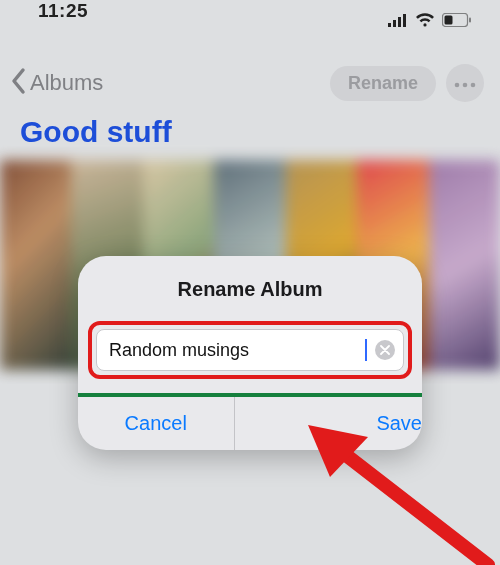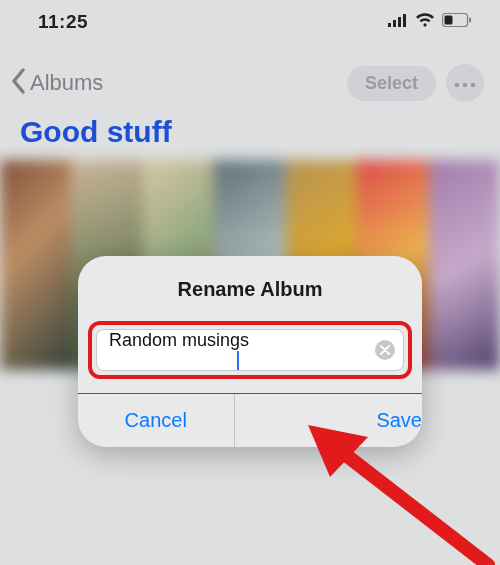"11:25" .status-bar { align-items: center -> none }
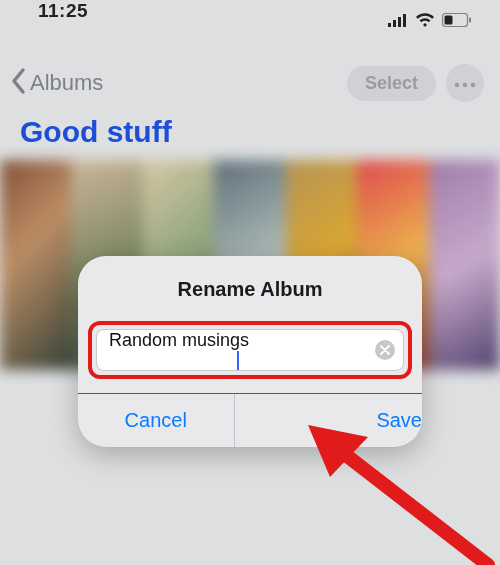"Select" button.select-btn { text: Select -> Rename }
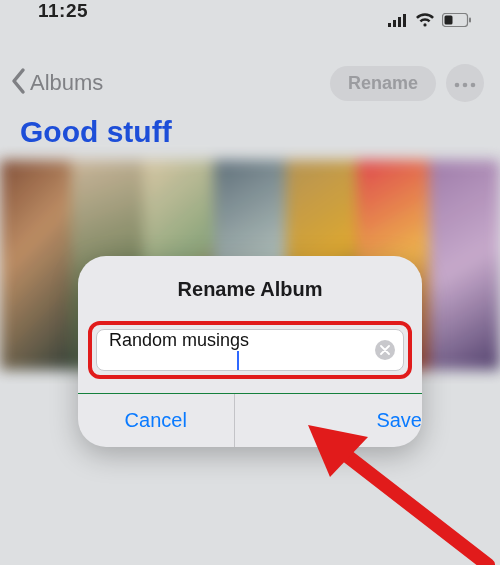"Random musings" .input-wrap { flex-direction: column -> none }
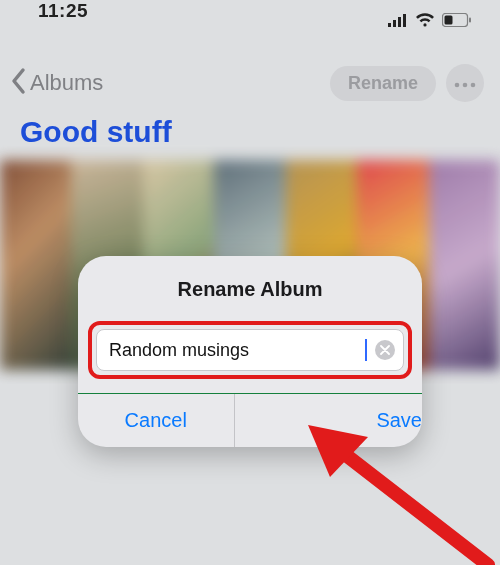"Cancel" .dialog-buttons { border-top: 1px solid #15803d -> 4px solid #15803d }
